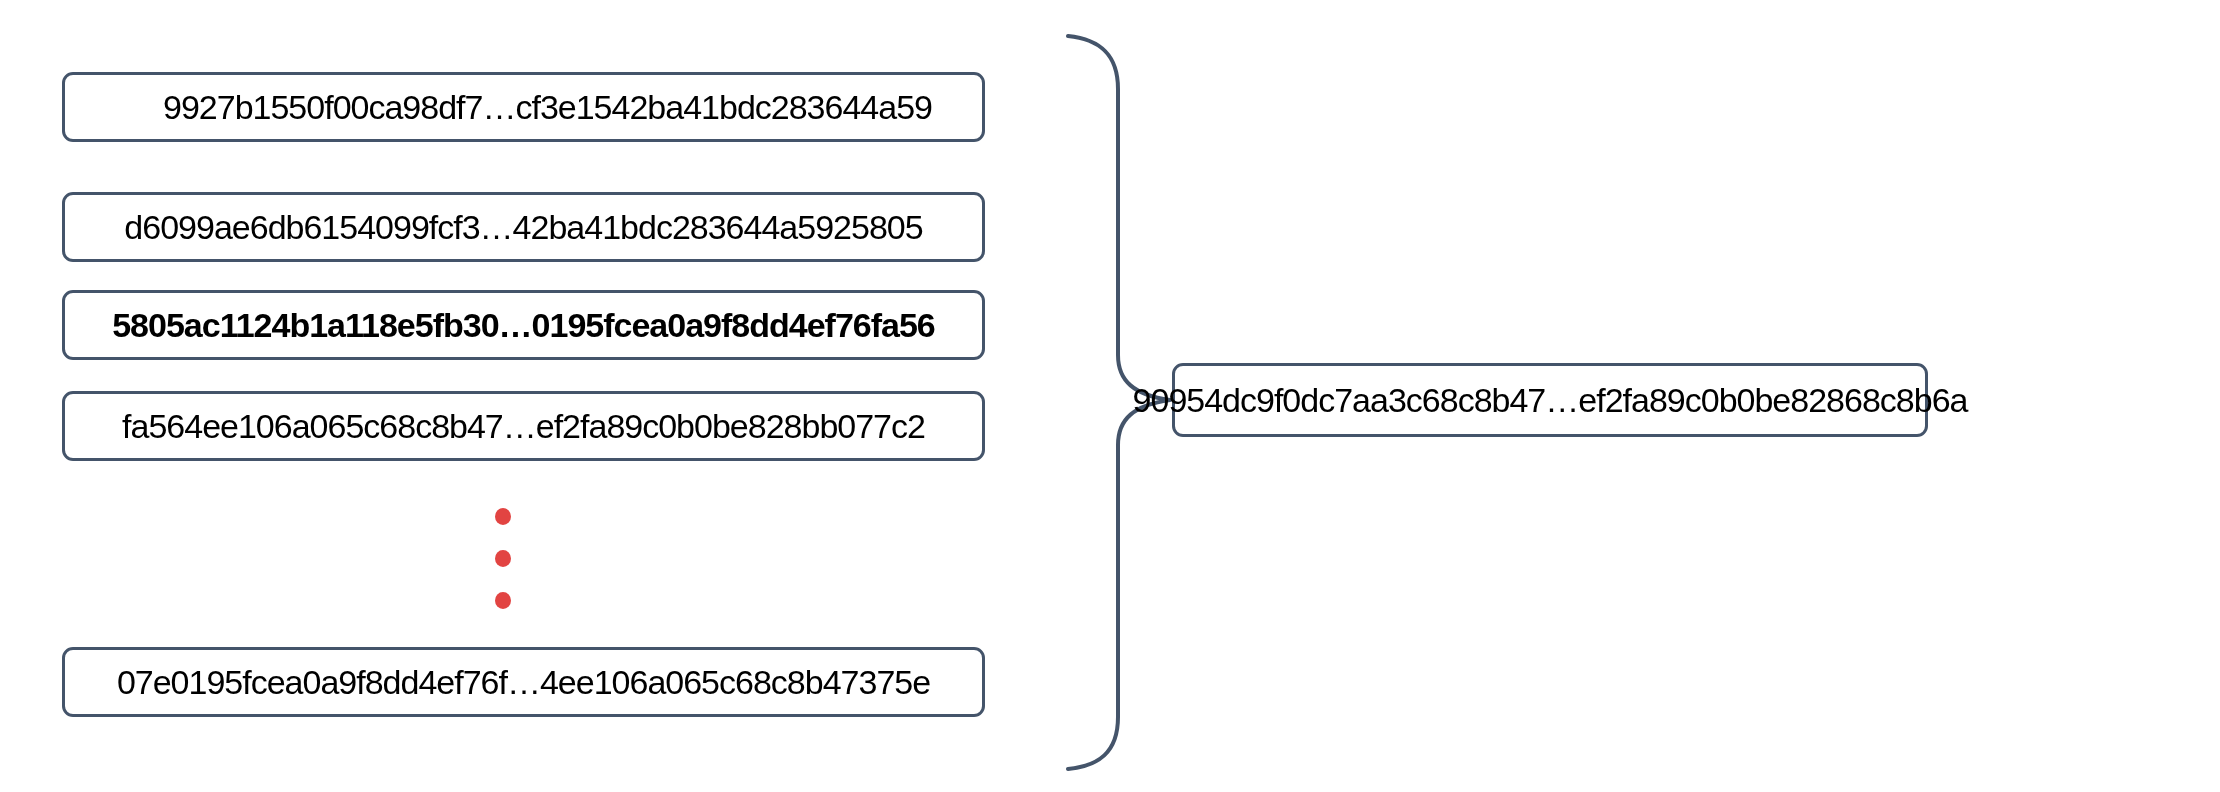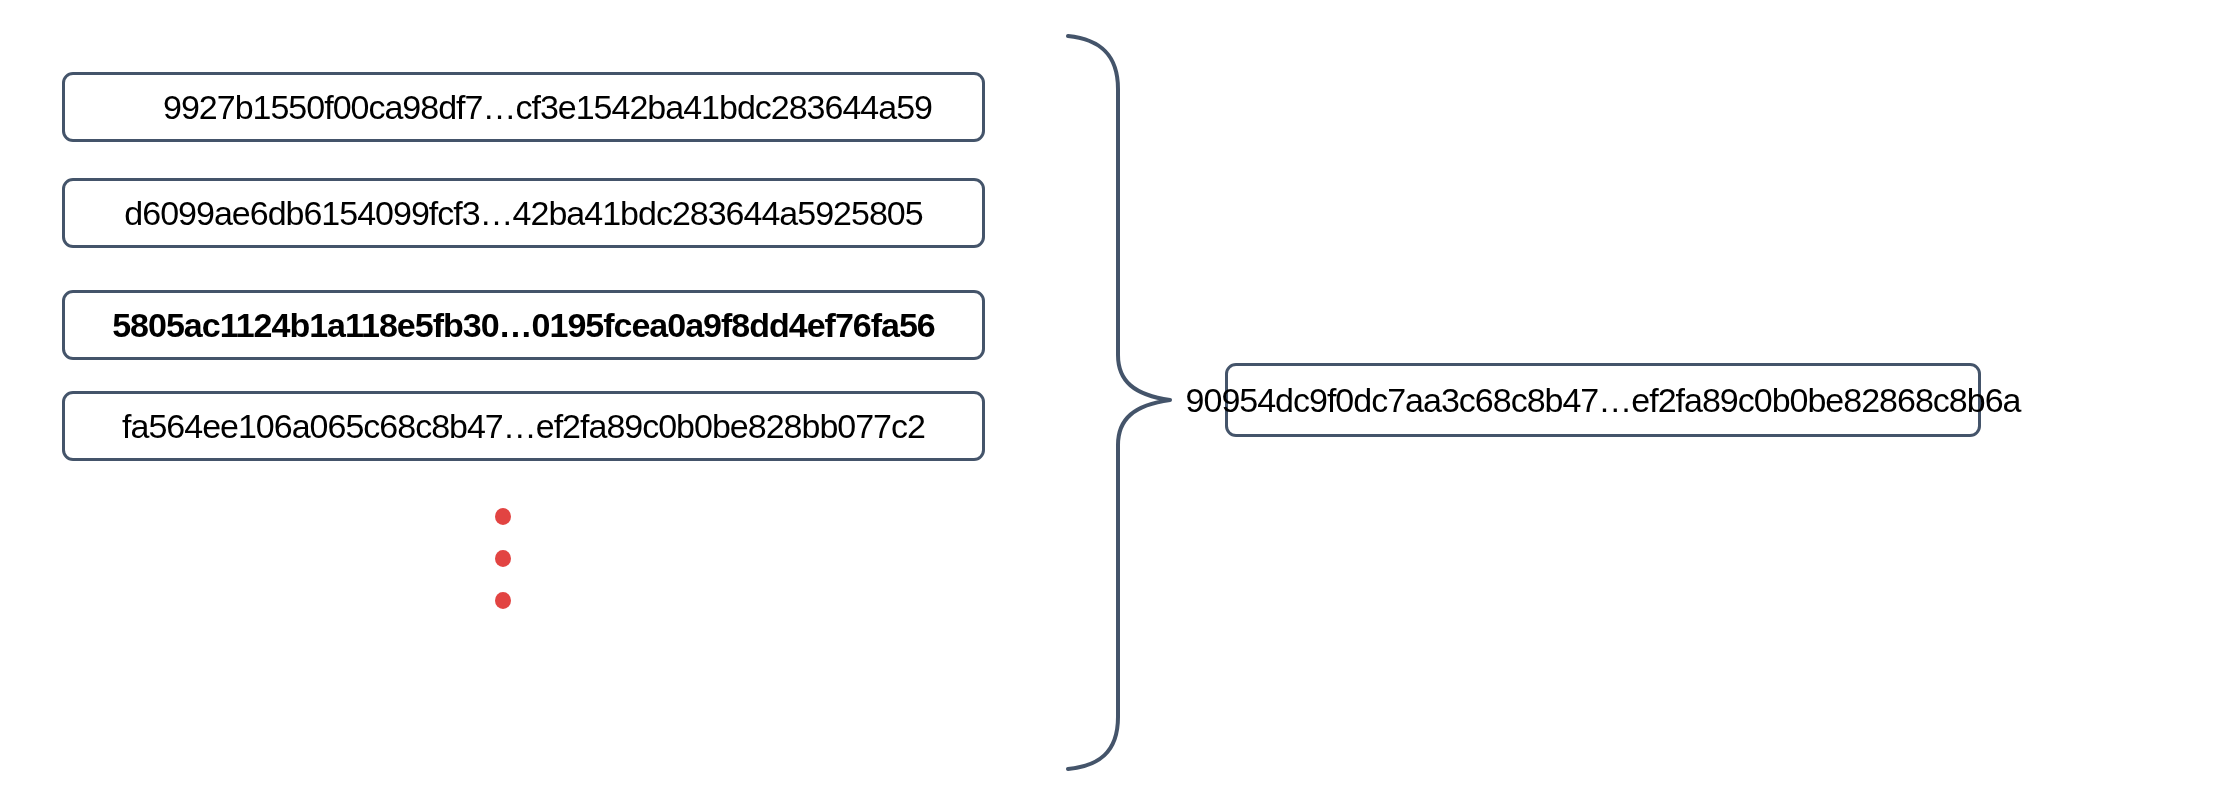"d6099ae6db6154099fcf3…42ba41bdc283644a59" .box-2 { top: 178px -> 192px }
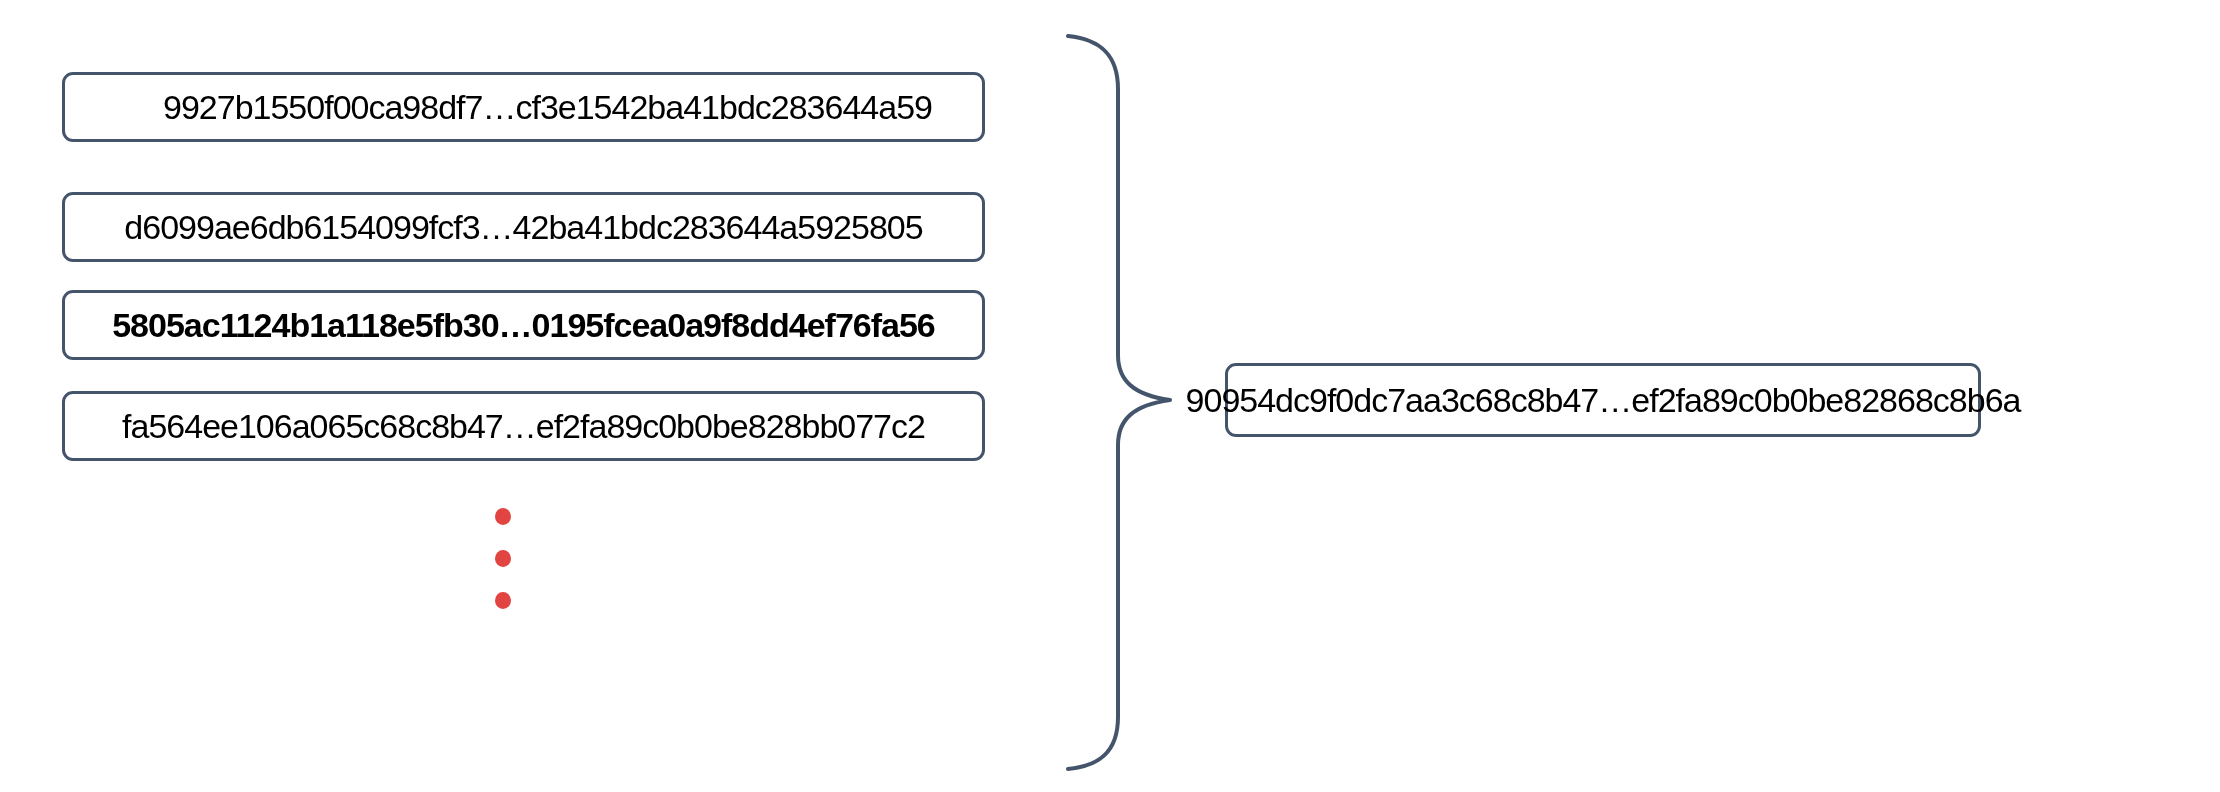"90954dc9f0dc7aa3c68c8b47…ef2fa89c0b0be82" .result-box { left: 1225px -> 1172px }
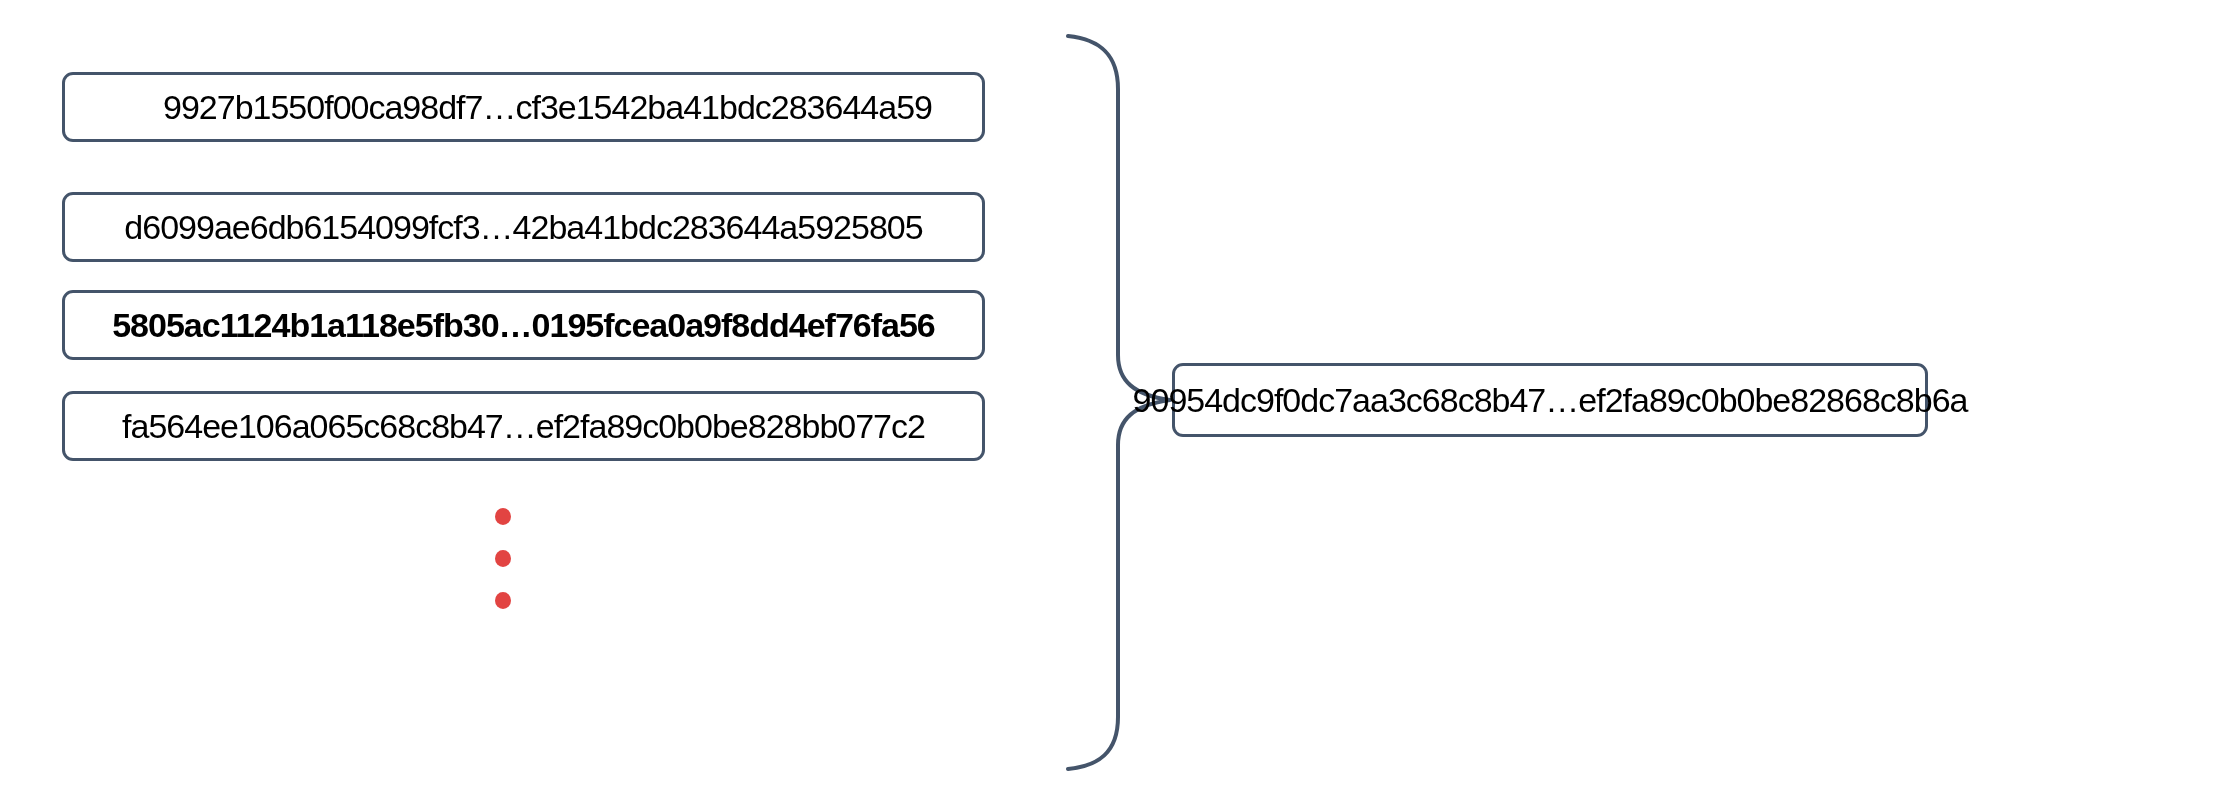"07e0195fcea0a9f8dd4ef76f…4ee106a065c68c8" div.hash-box { html: none -> <div> <span>07e0195fcea0a9f8dd4ef76f…4ee106a065c68c8b47375e</span> </div> }
